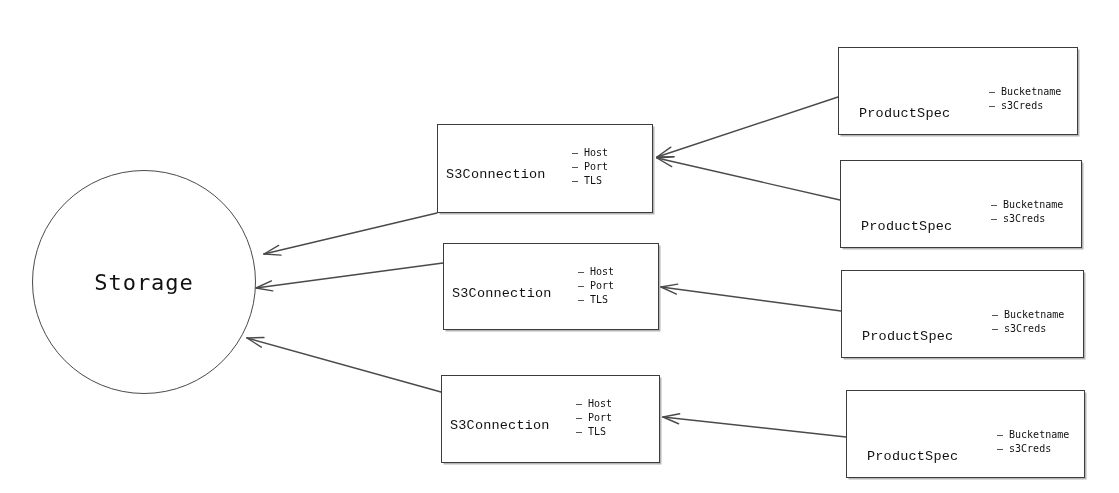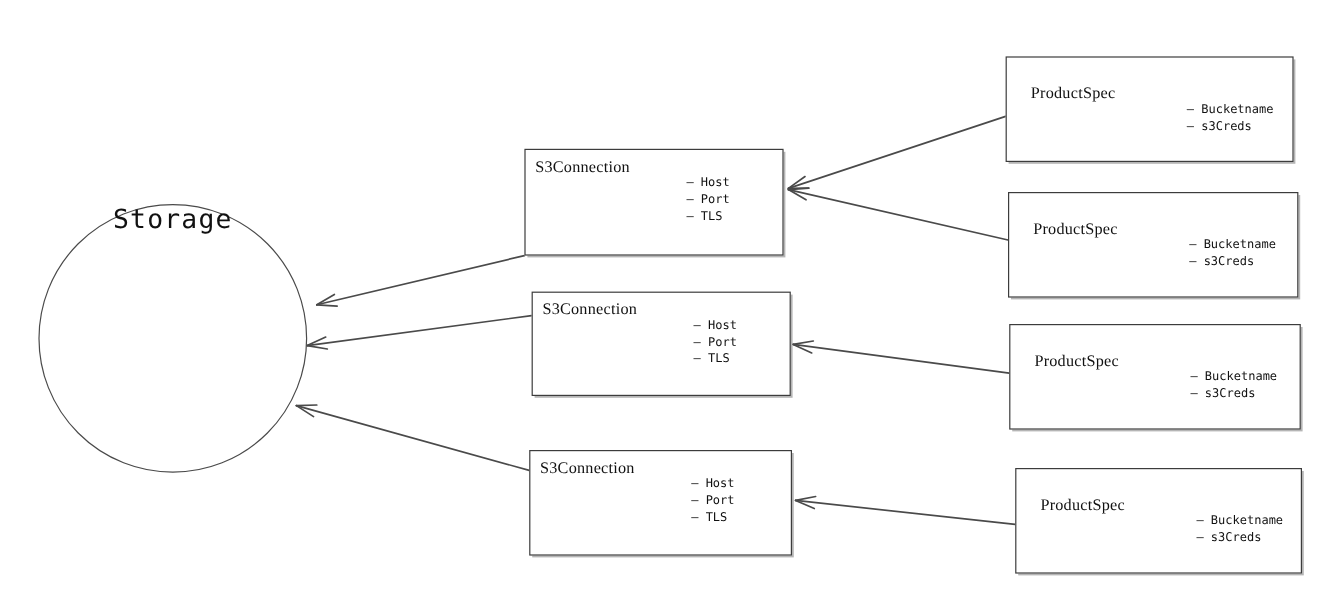"ProductSpec" .node-title { font-family: Liberation Serif, serif -> Liberation Mono, monospace; margin-top: none -> 36px }
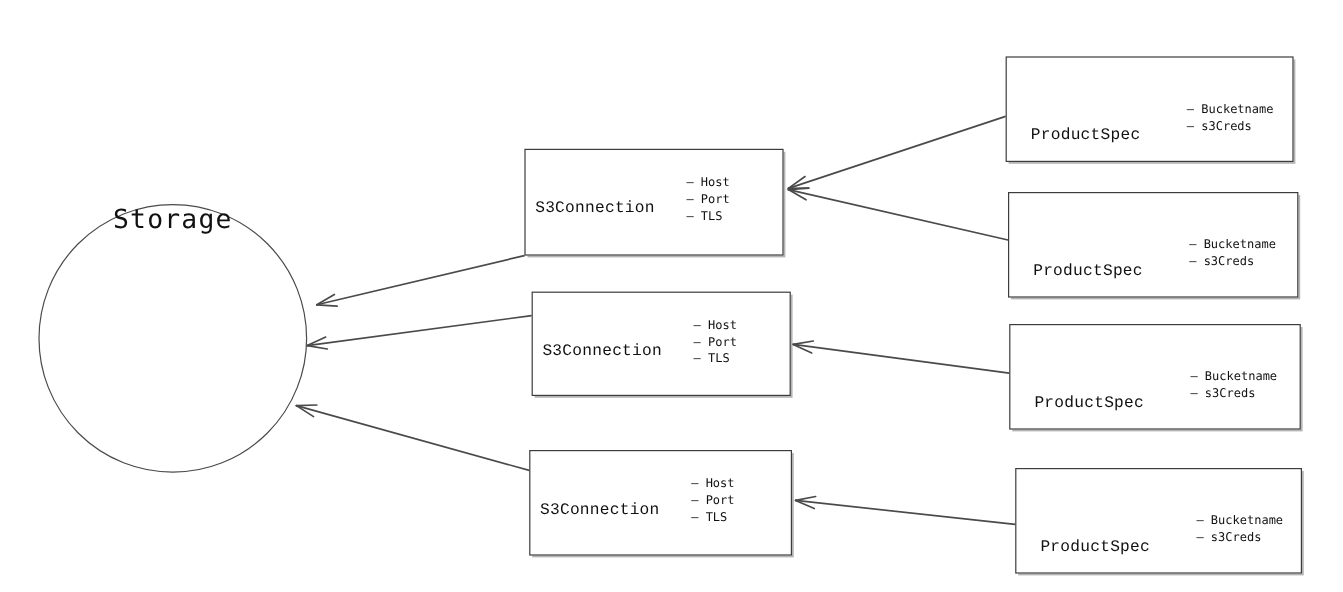"Storage" .circle-node { align-items: flex-start -> center }
